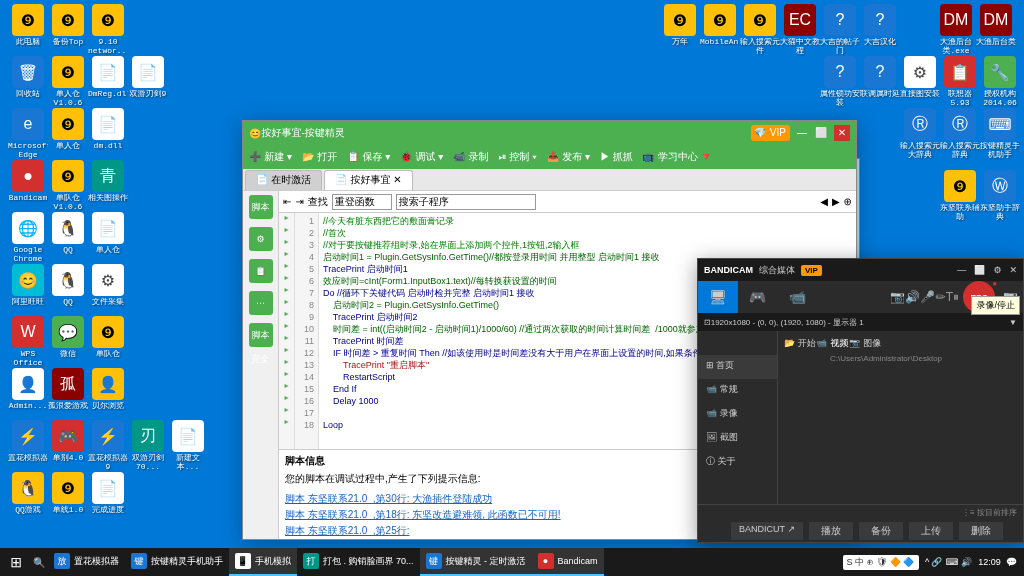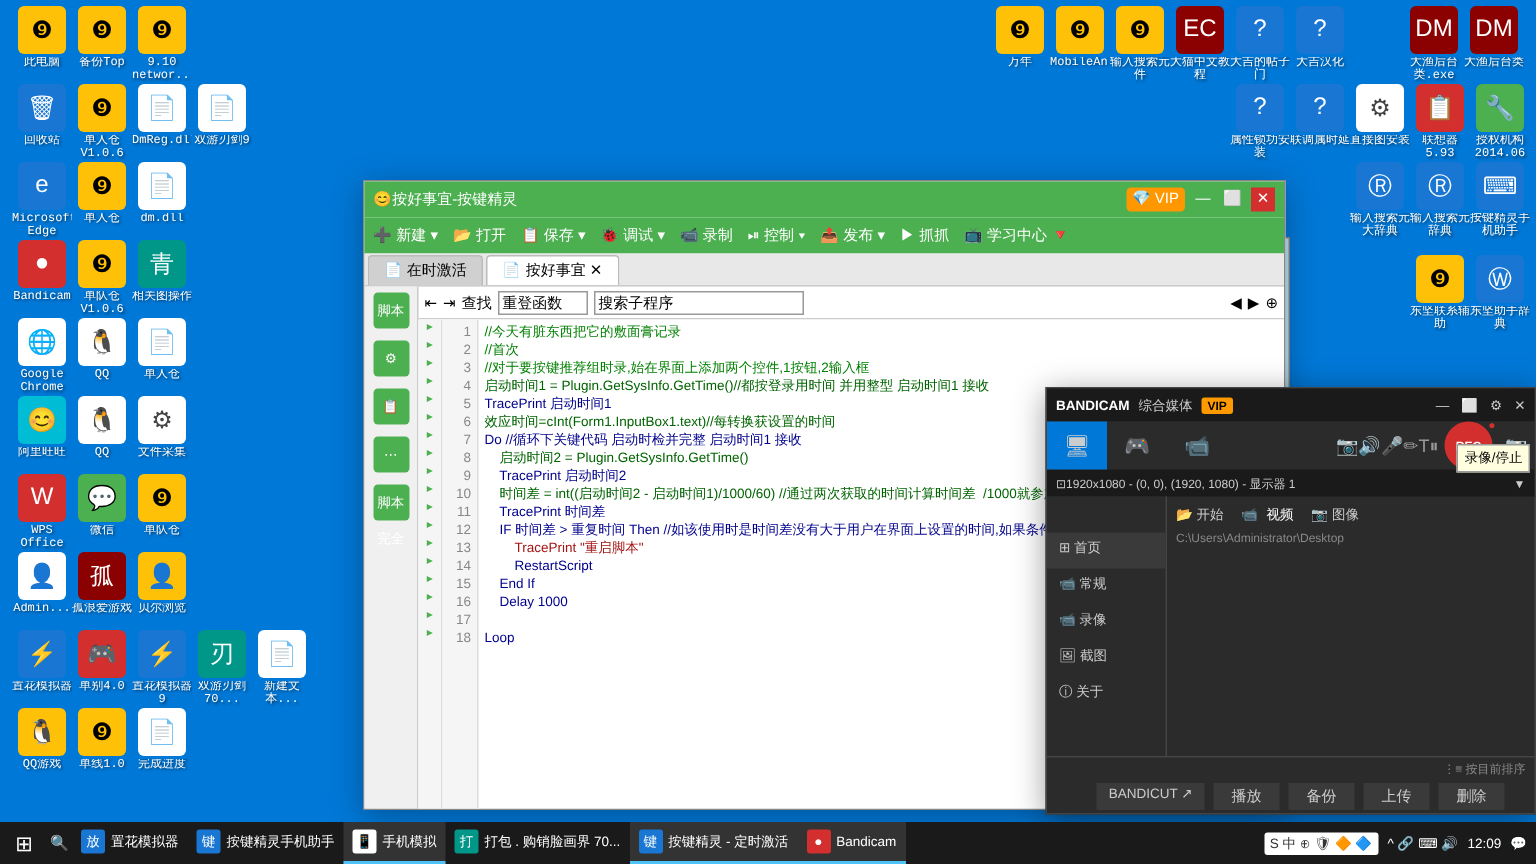"📂 开始" .bandi-main .tabs { gap: 12px -> 1px }
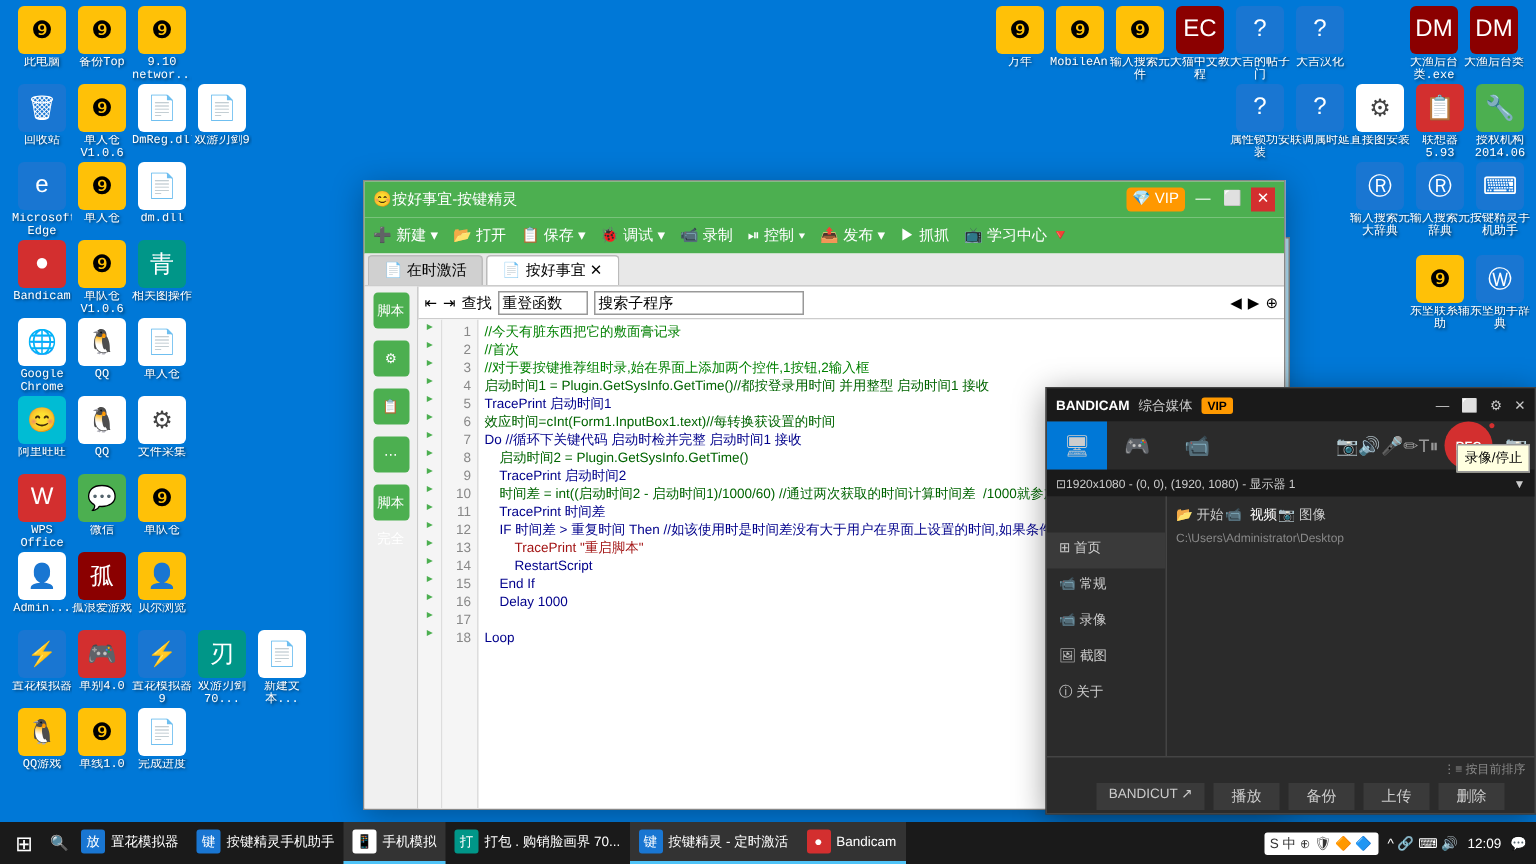"📹 视频" span { font-family: Liberation Mono, monospace -> none }
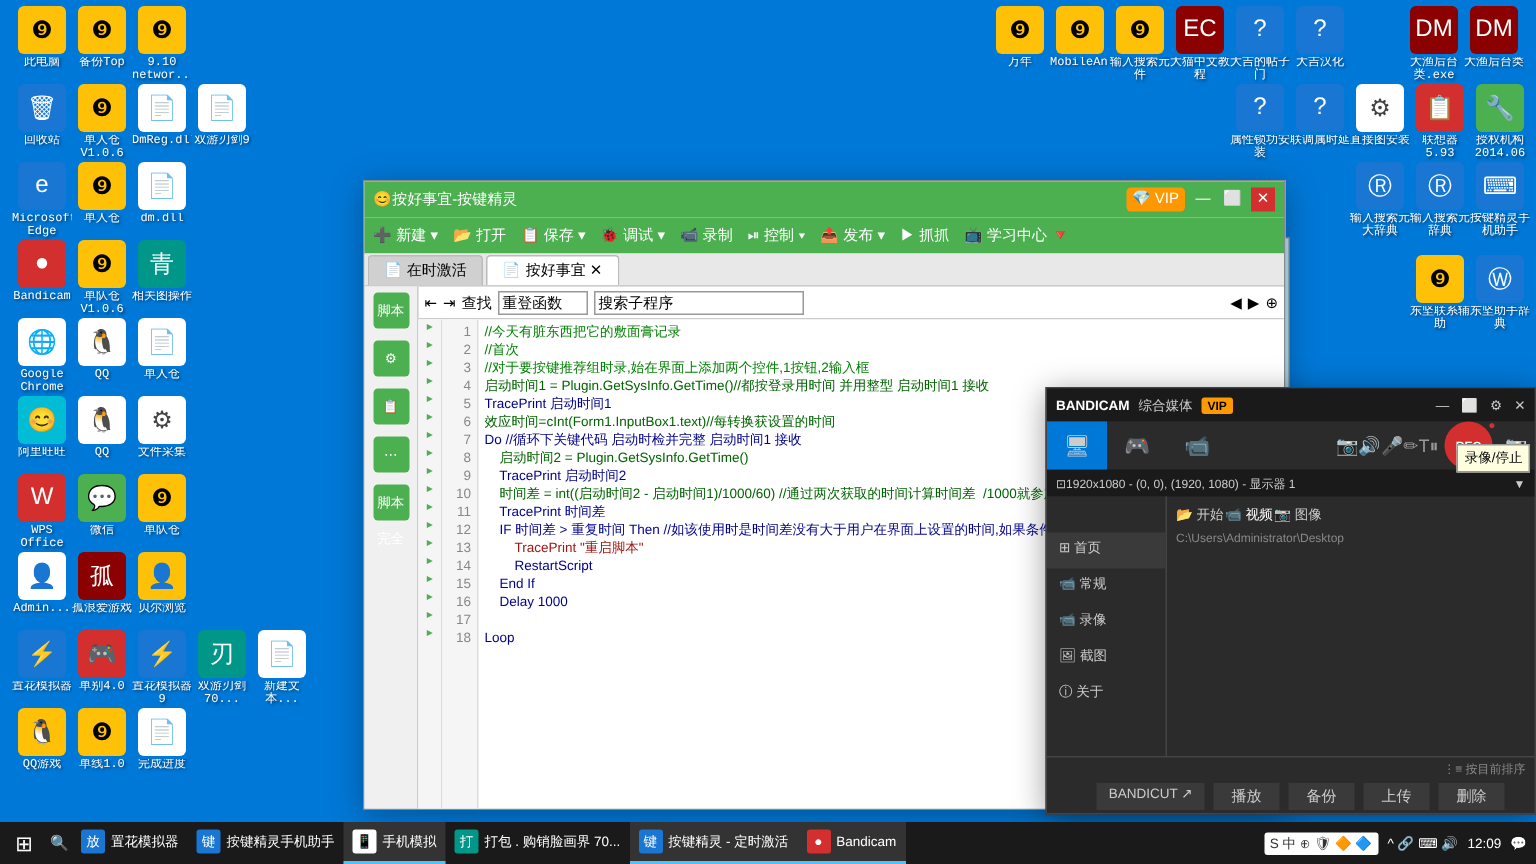"C:\Users\Administrator\Desktop" .bandi-main .path { margin-left: none -> 46px }
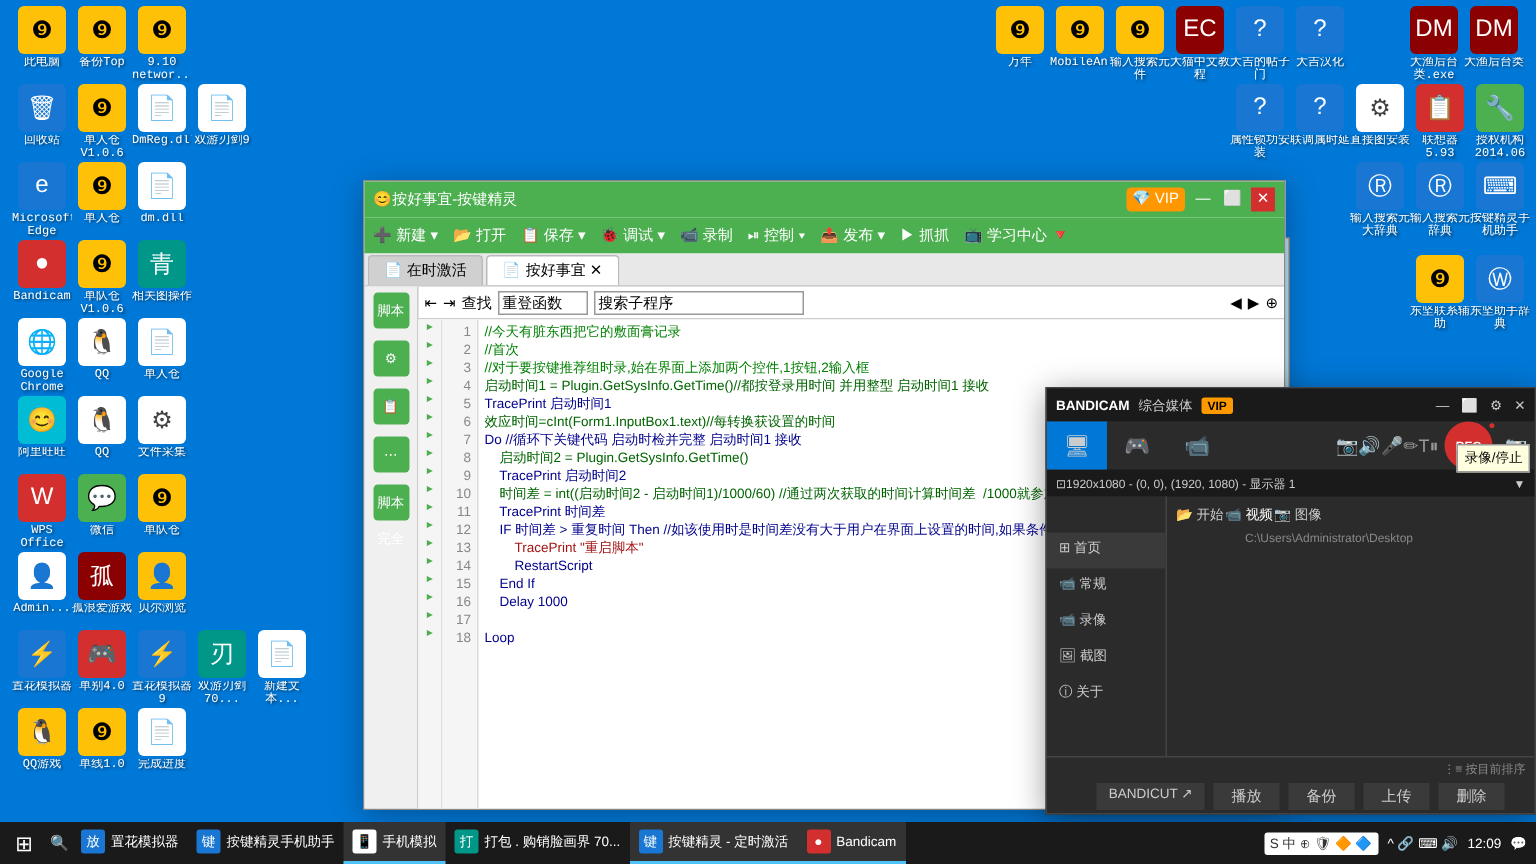"脚本信息" div.editor-bottom { html: none -> <div> <div>脚本信息</div> <div>您的脚本在调试过程中,产生了下列提示信息:</div> <div> <span>脚本 东坚联系21.0_,第30行: 大渔插件登陆成功</span> <span>脚本 东坚联系21.0_,第18行: 东坚改造避难领, 此函数已不可用!</span> <span>脚本 东坚联系21.0_,第25行:</span> </div> </div> }
